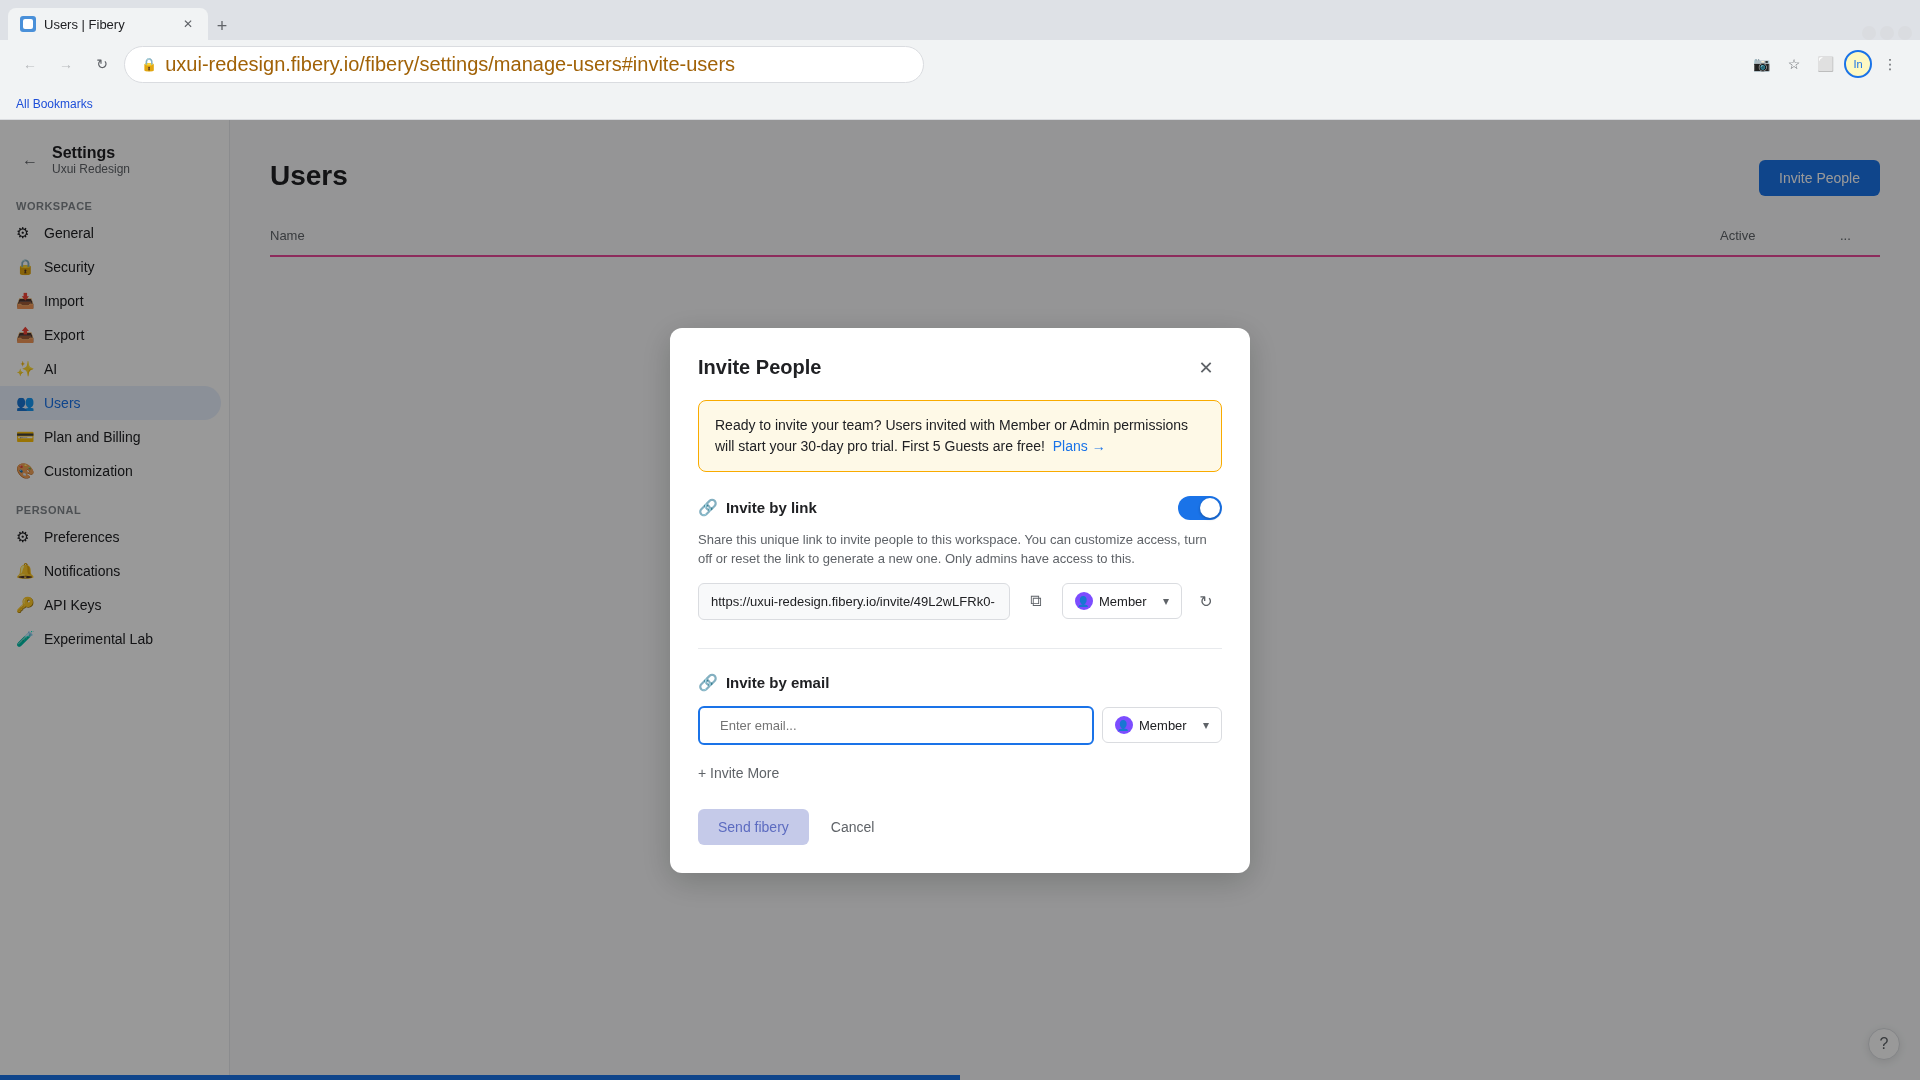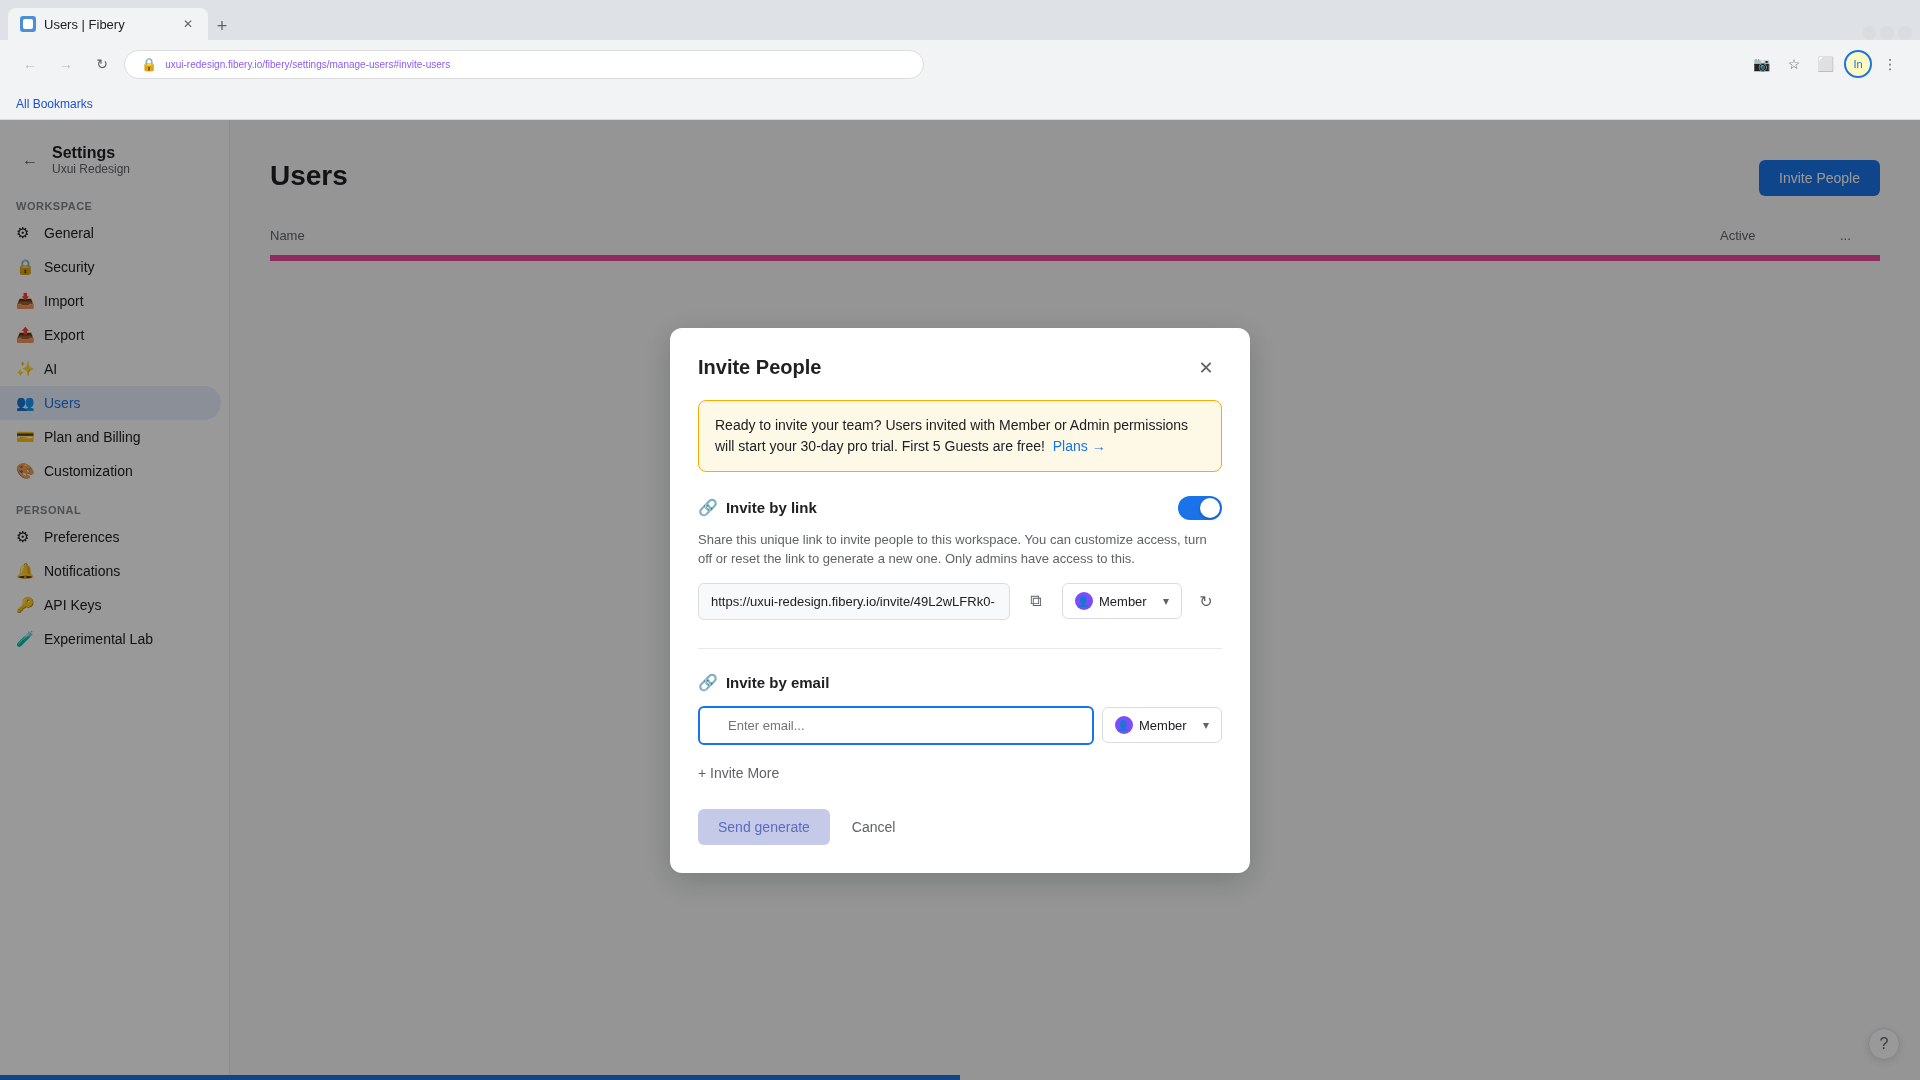"uxui-redesign.fibery.io/fibery/settings/" span { color: #8b5cf6 -> #a16207; font-size: 10px -> 20px }
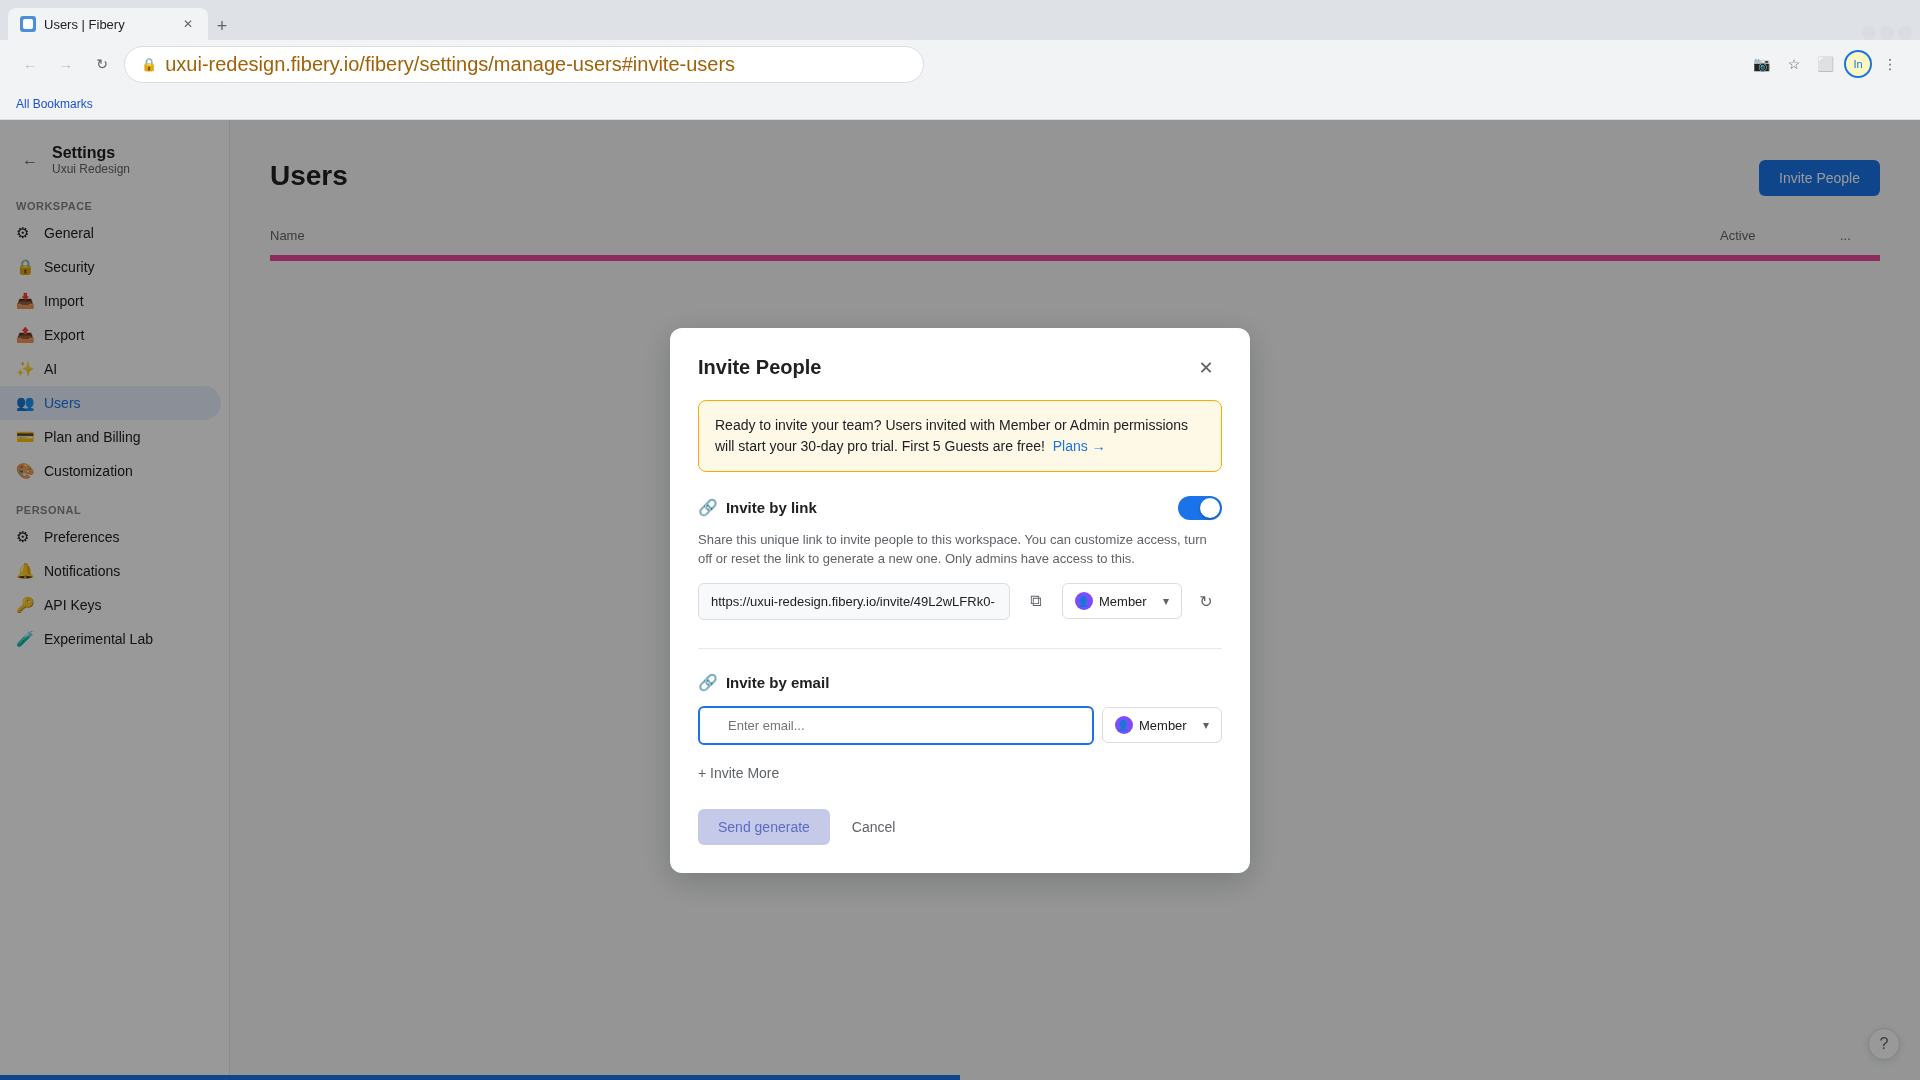"Name" div { border-bottom: 6px solid #ec4899 -> 2px solid #ec4899 }
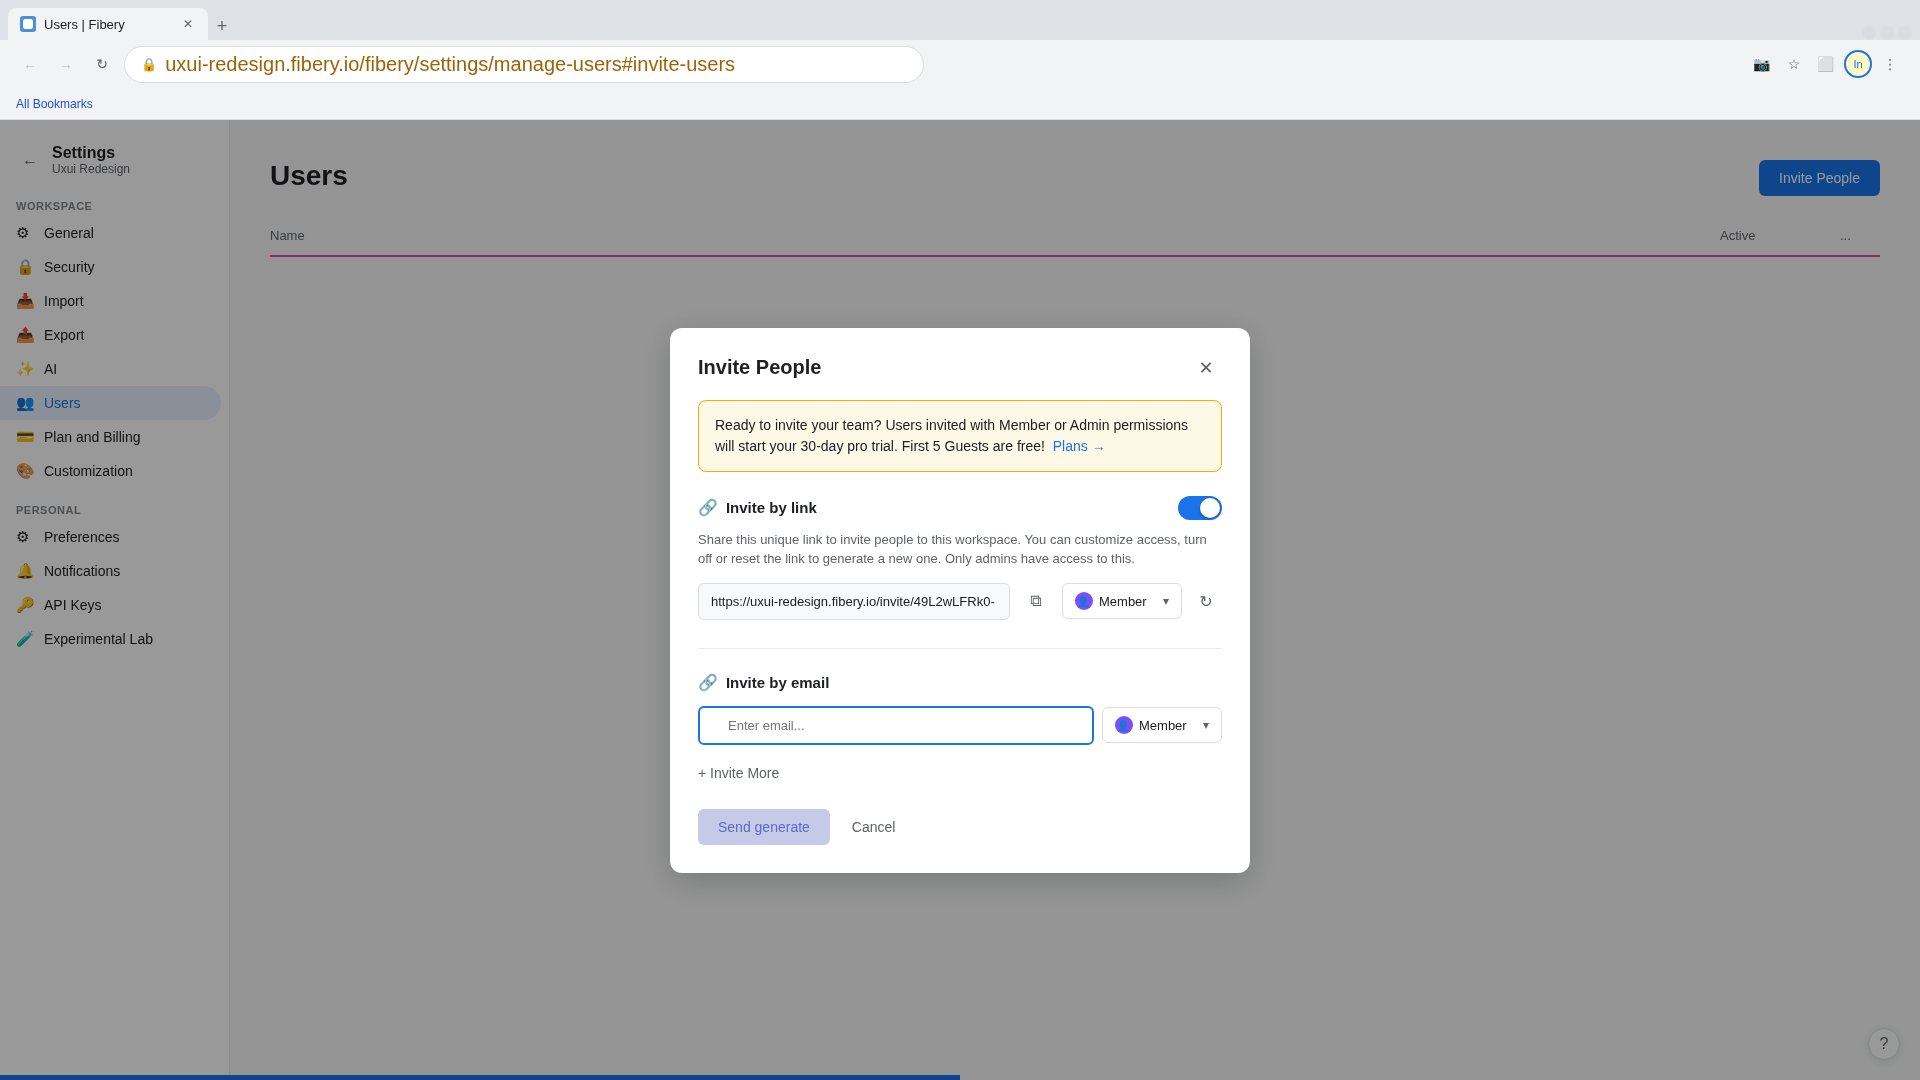"Enter email..." input { padding: 10px 28px -> 10px 20px }
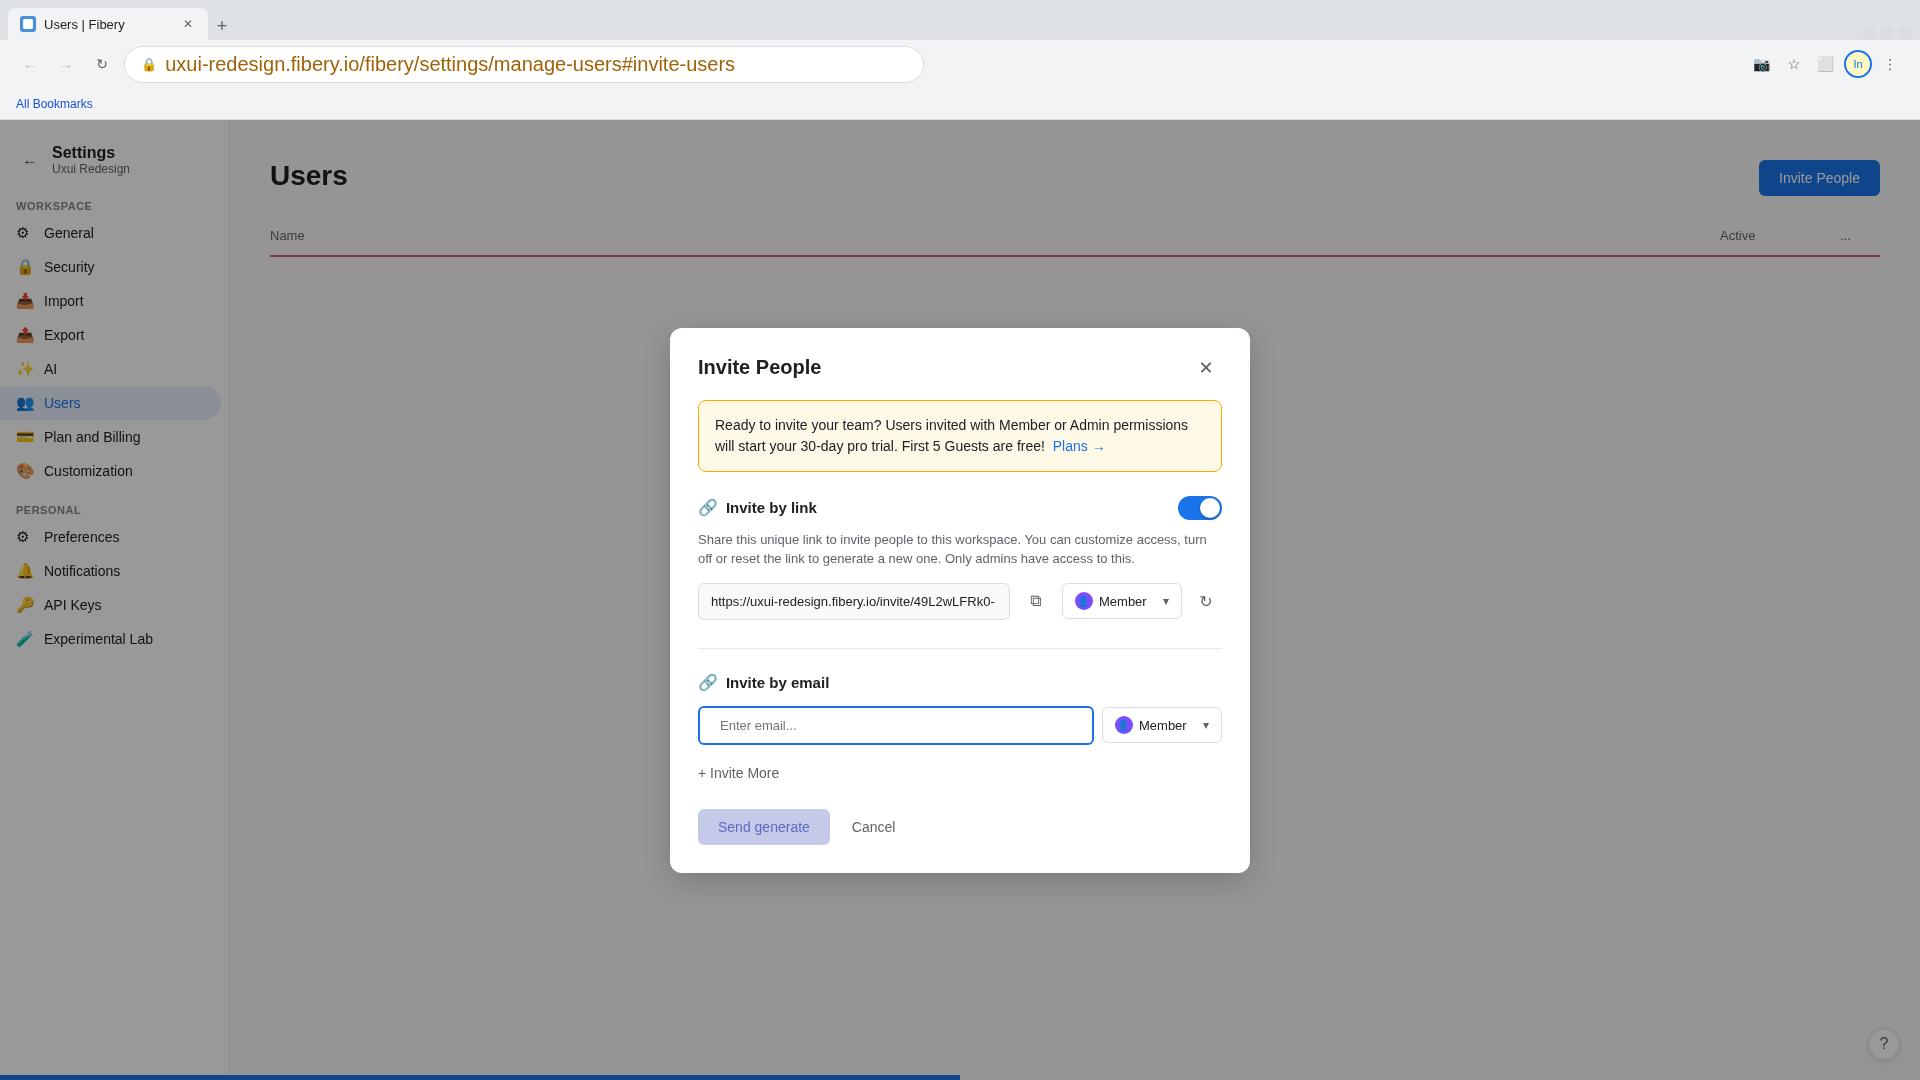"Send generate" button { text: generate -> fibery }
